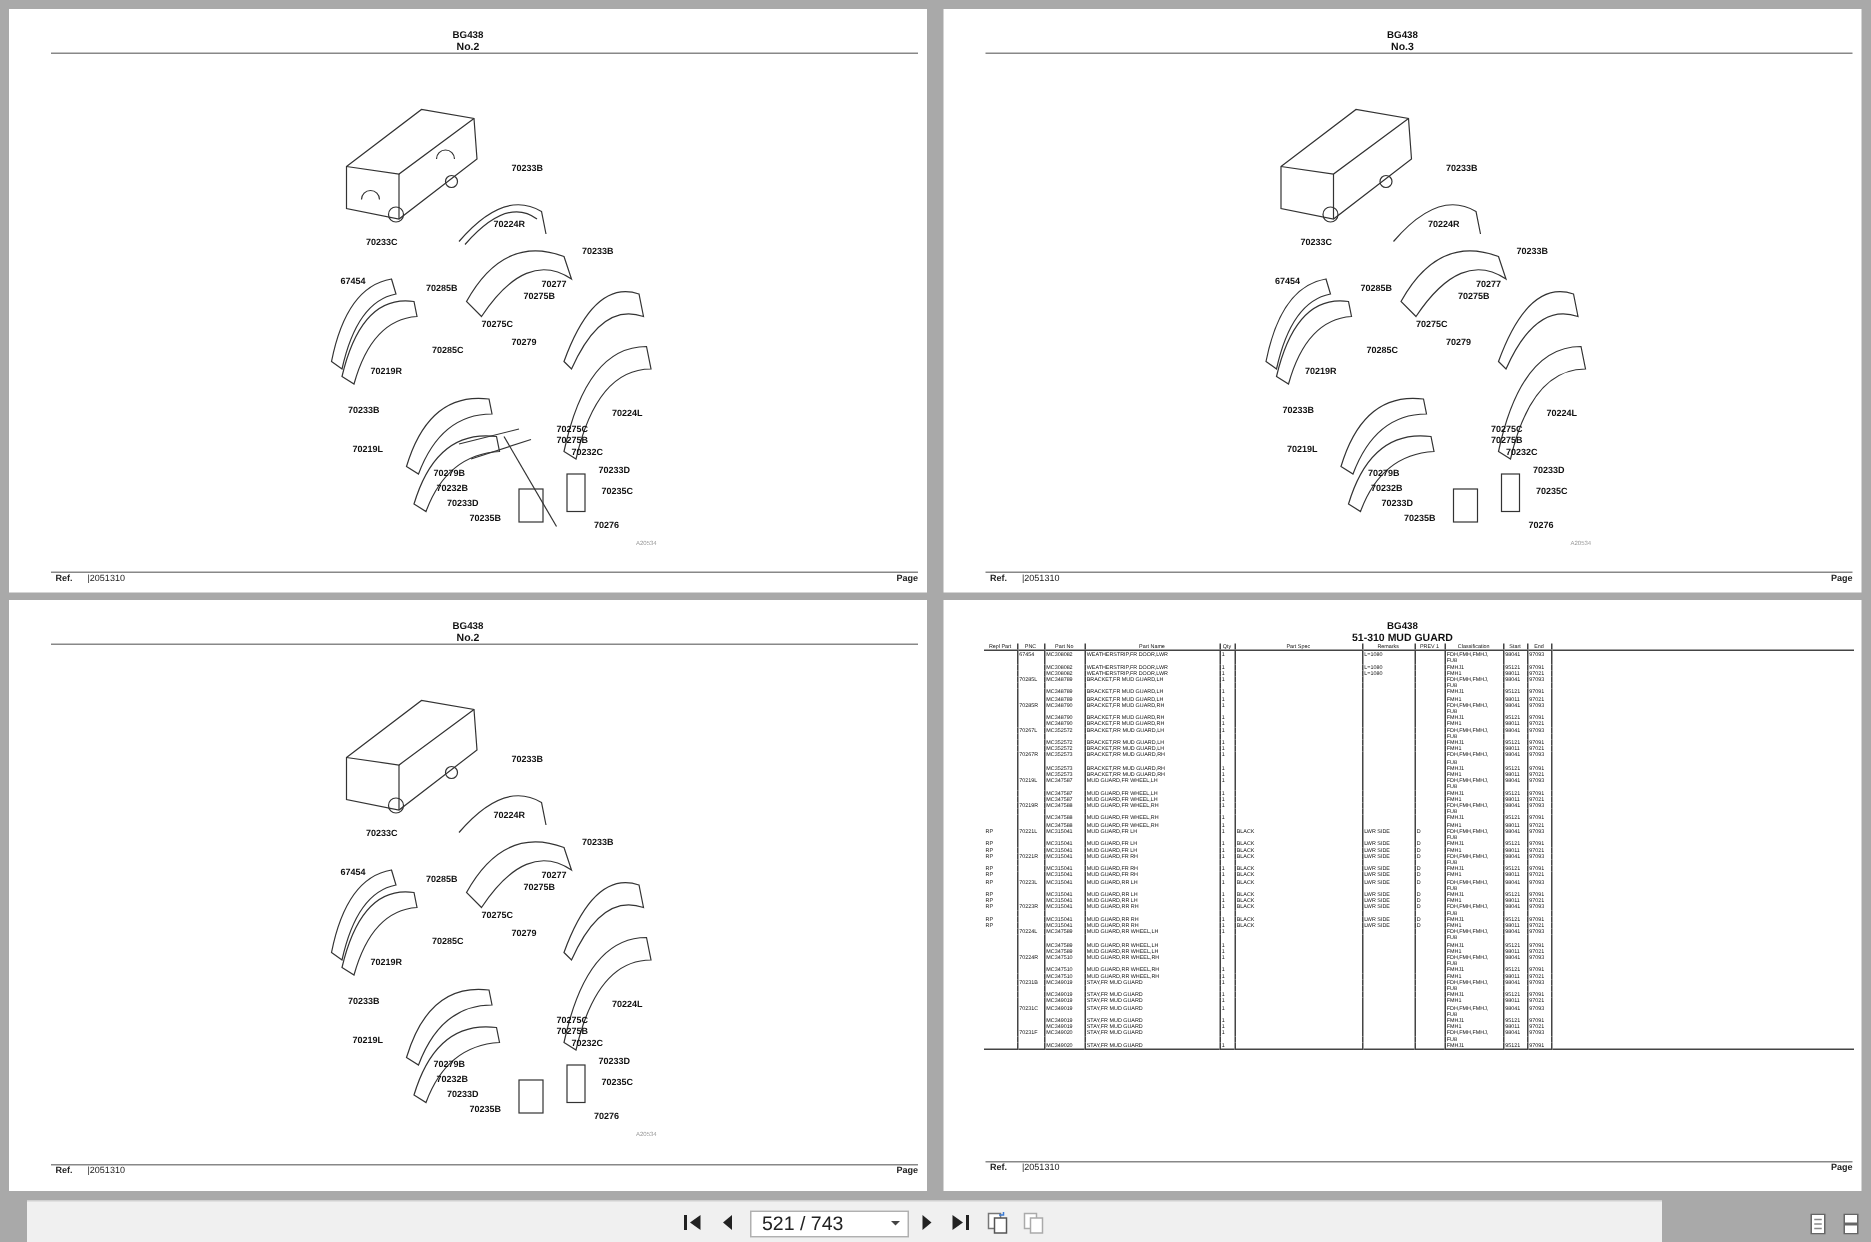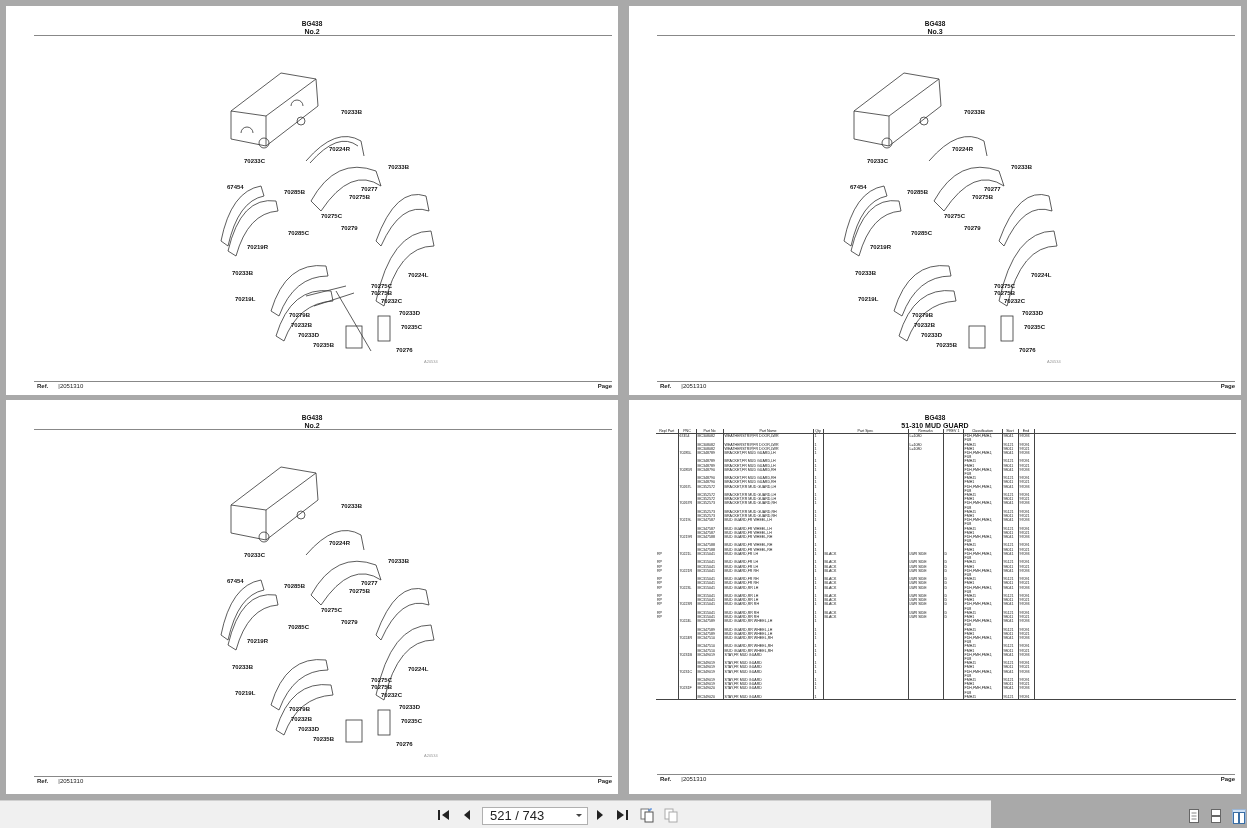"521 / 743" .toolbar { left: 0 -> 18px; width: 991px -> 1090px }
